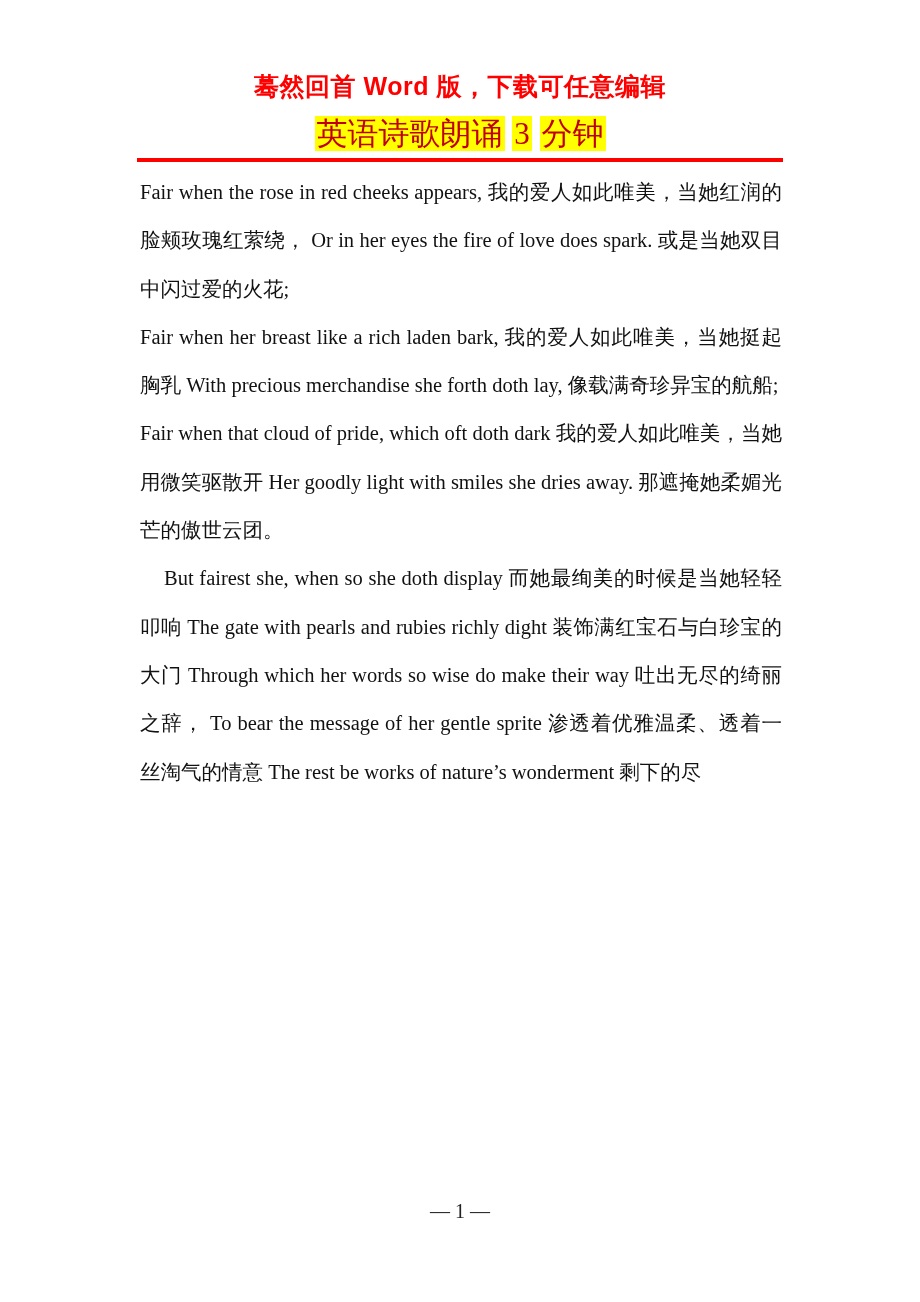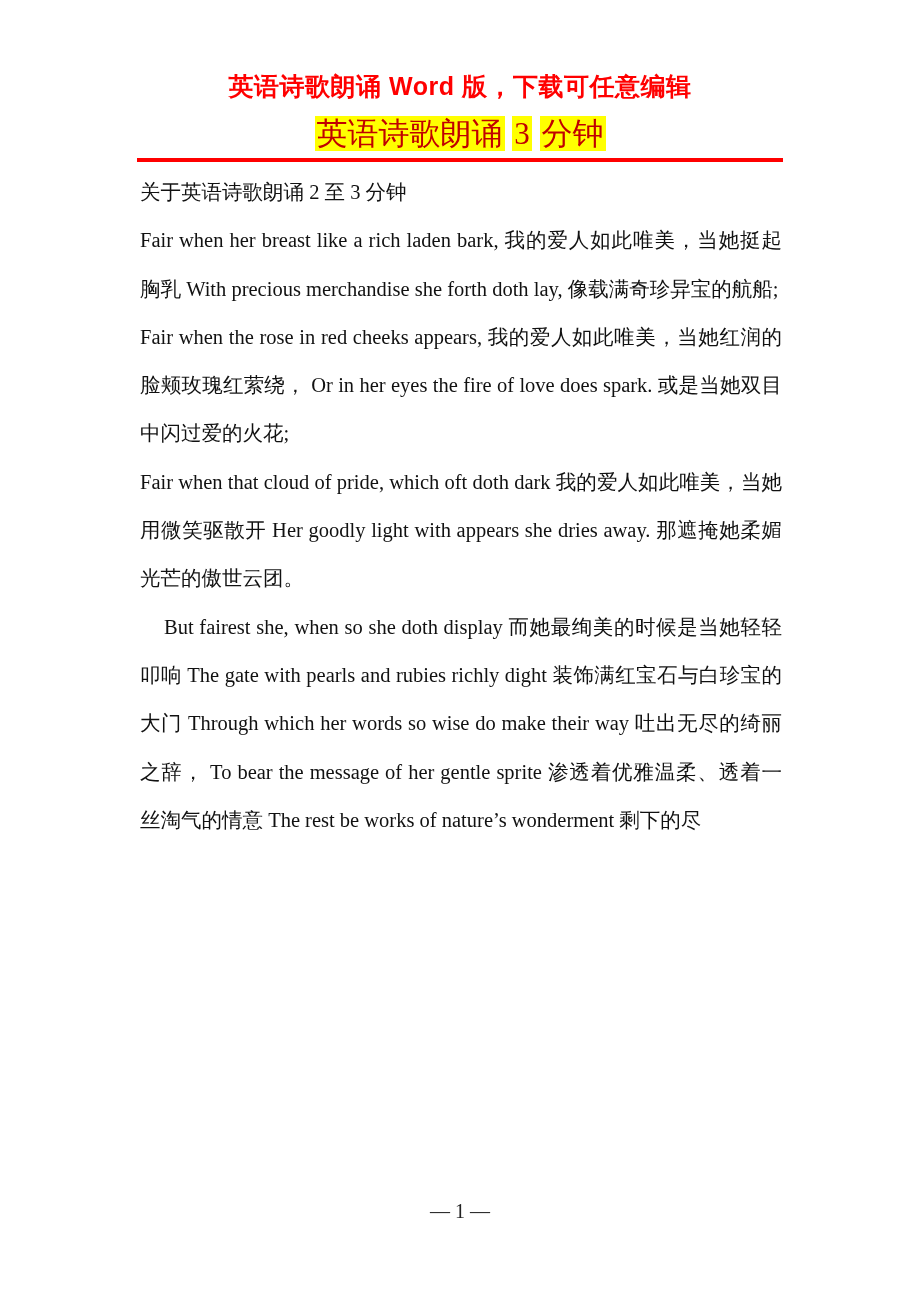"英语诗歌朗诵 Word 版，下载可任意编辑" div.header-note { text: 英语诗歌朗诵 -> 蓦然回首 }
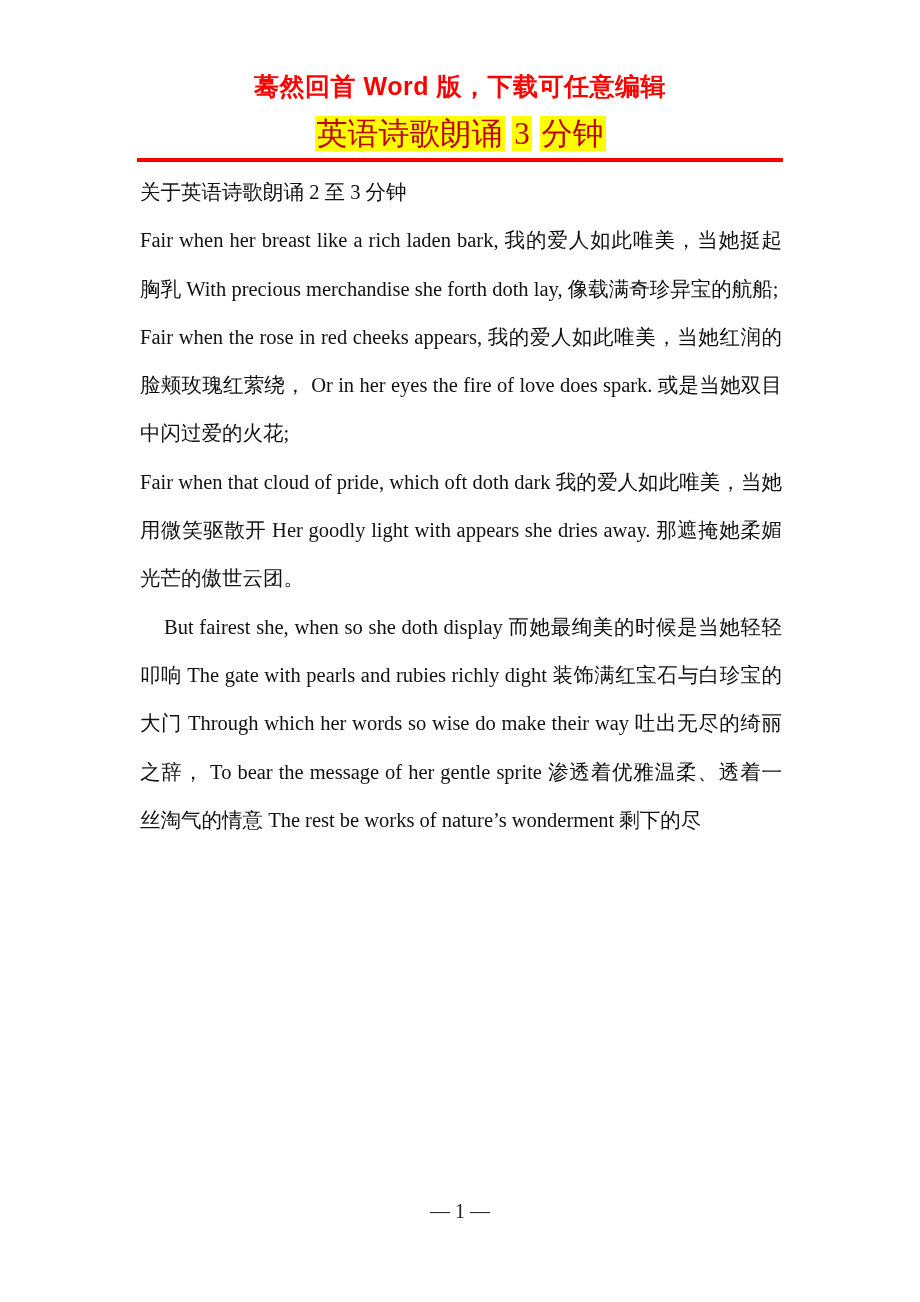"关于英语诗歌朗诵 2 至 3 分钟" p { html: <p>关于英语诗歌朗诵 2 至 3 分钟</p> -> none }
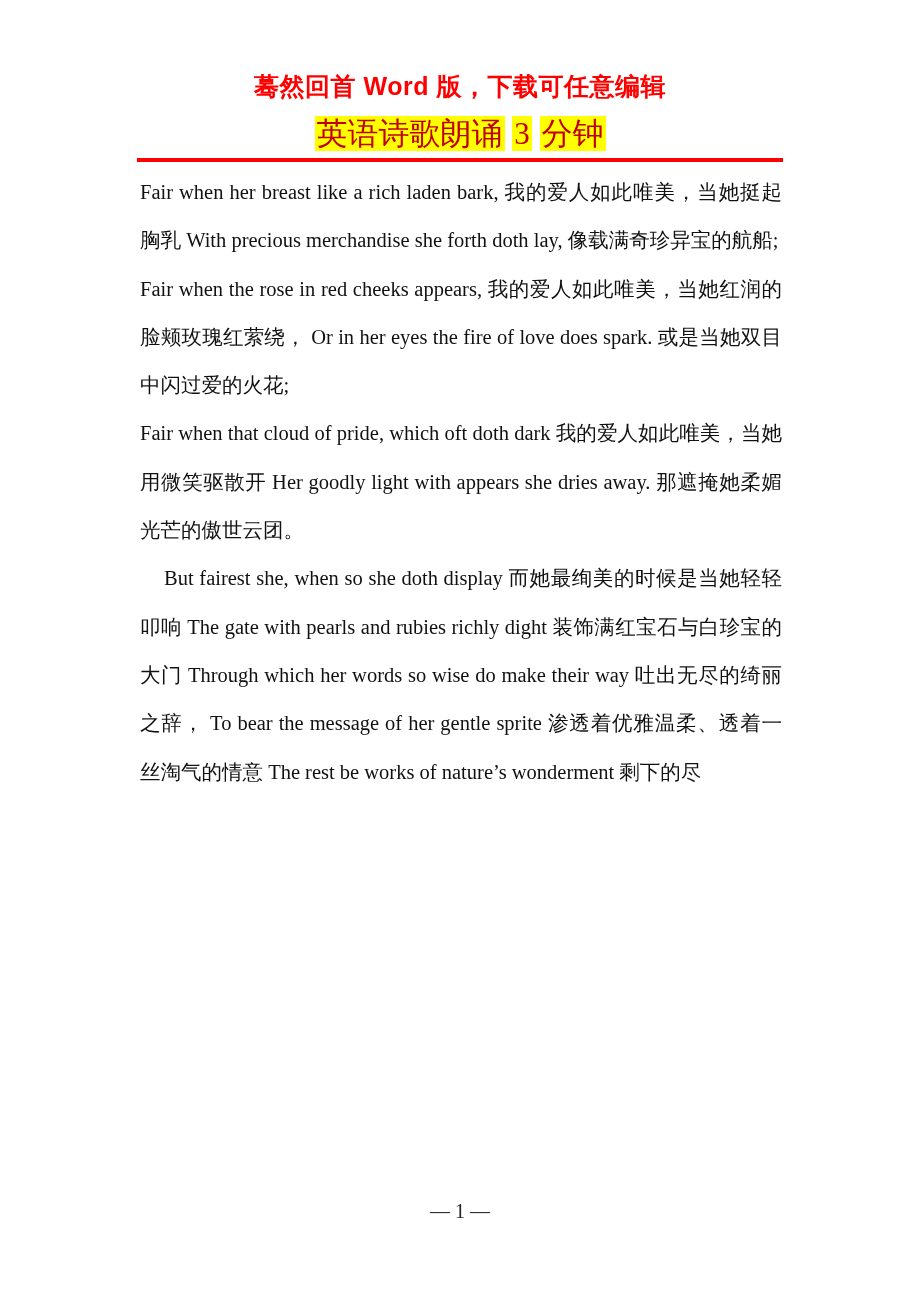"Fair when her breast like" p { order: before "Fair when the rose in" -> after "Fair when the rose in" }
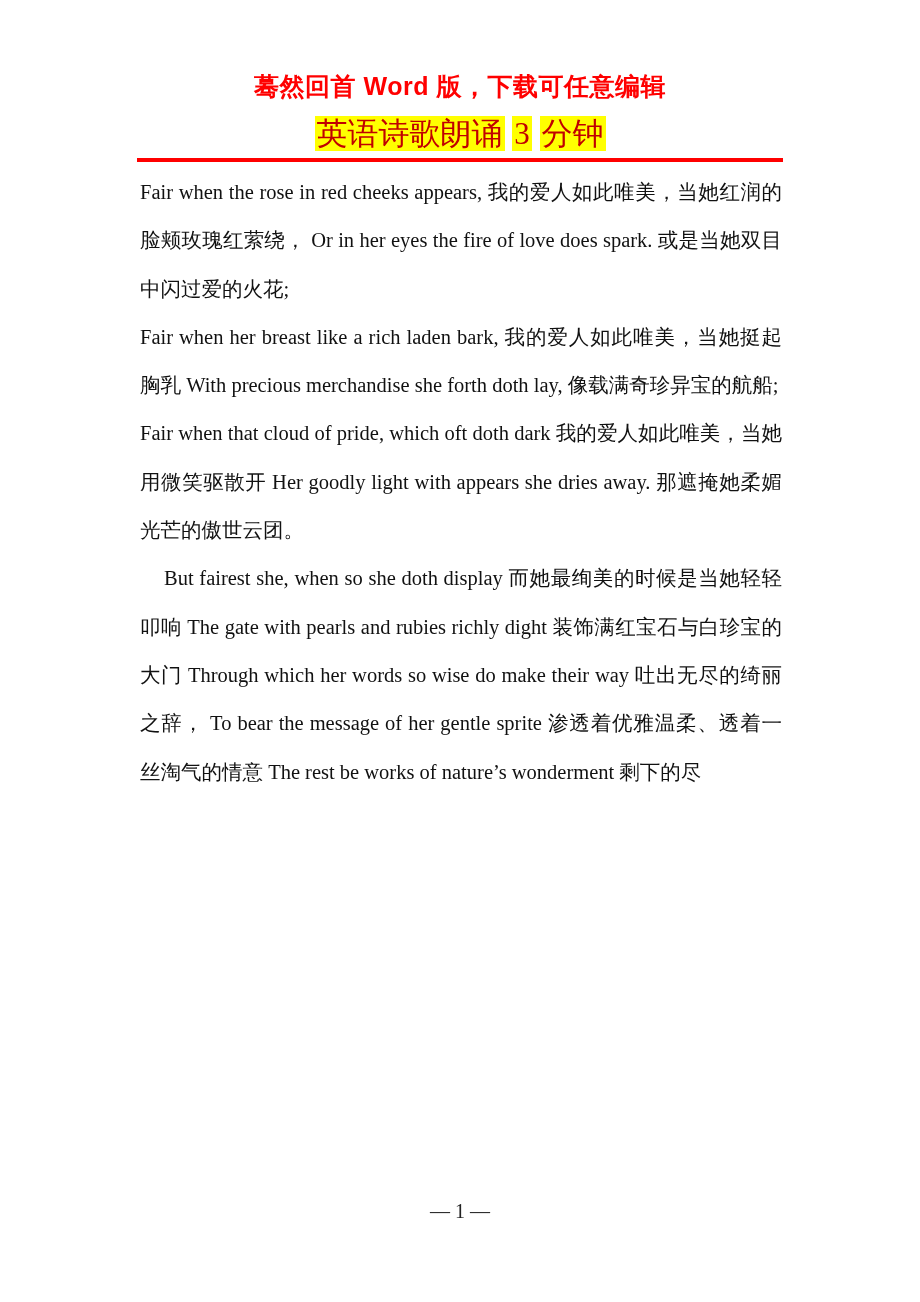"Fair when that cloud of" p { text: appears -> smiles }
